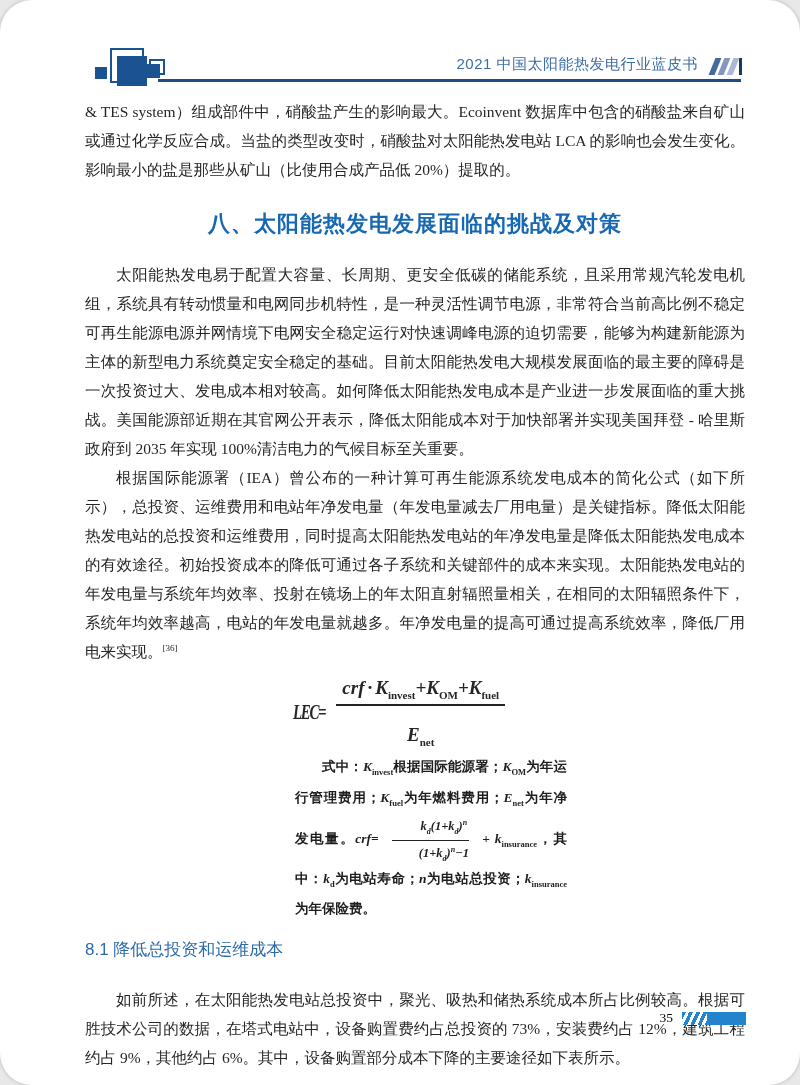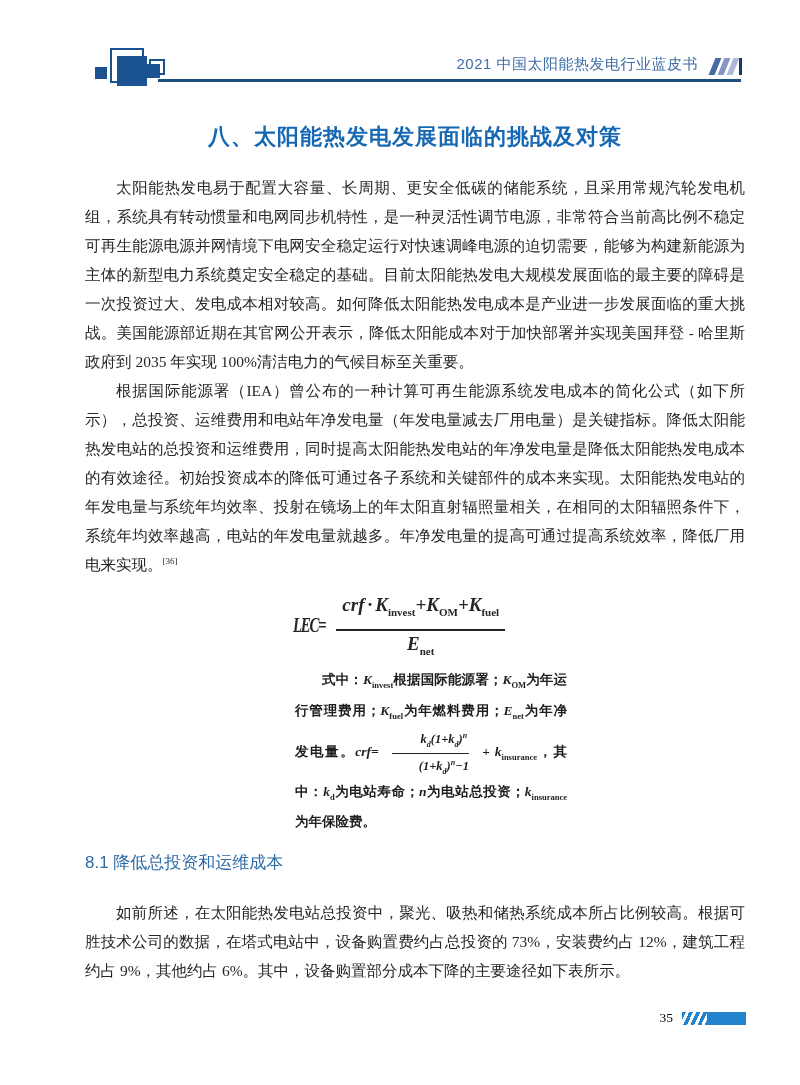"2021 中国太阳能热发电行业蓝皮书" .page { border-radius: none -> 32px }
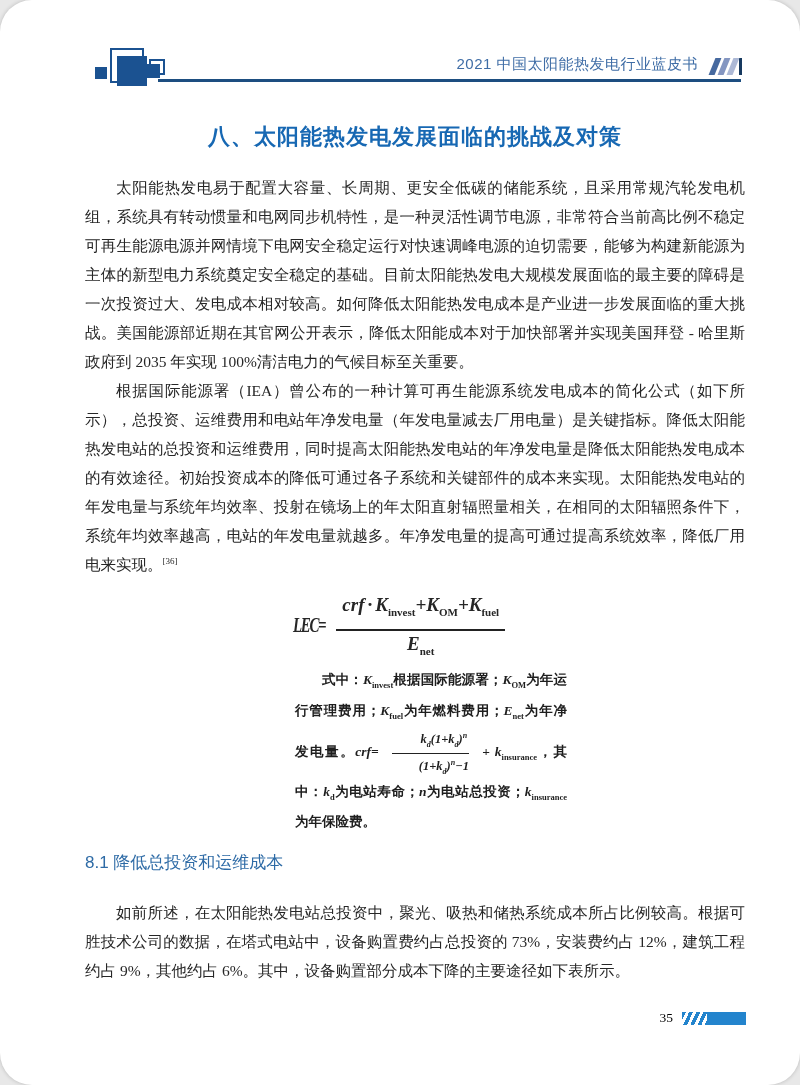"& TES system）组成部件中，硝酸盐产生的影响最大。Ecoinvent" p.no-indent { html: none -> <p>&amp; TES system）组成部件中，硝酸盐产生的影响最大。Ecoinvent 数据库中包含的硝酸盐来自矿山或通过化学反应合成。当盐的类型改变时，硝酸盐对太阳能热发电站 LCA 的影响也会发生变化。影响最小的盐是那些从矿山（比使用合成产品低 20%）提取的。</p> }
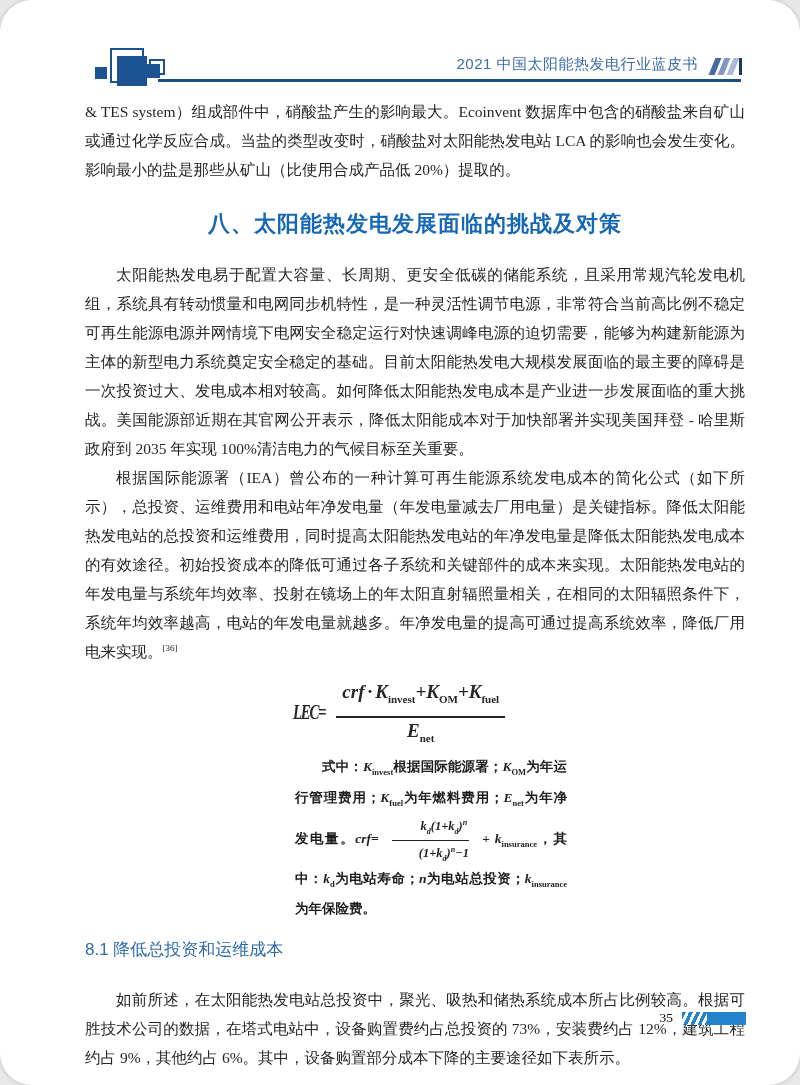"crf · Kinvest+KOM+Kfuel" .frac .num { padding: 0 6px 11px -> 0 6px 3px }
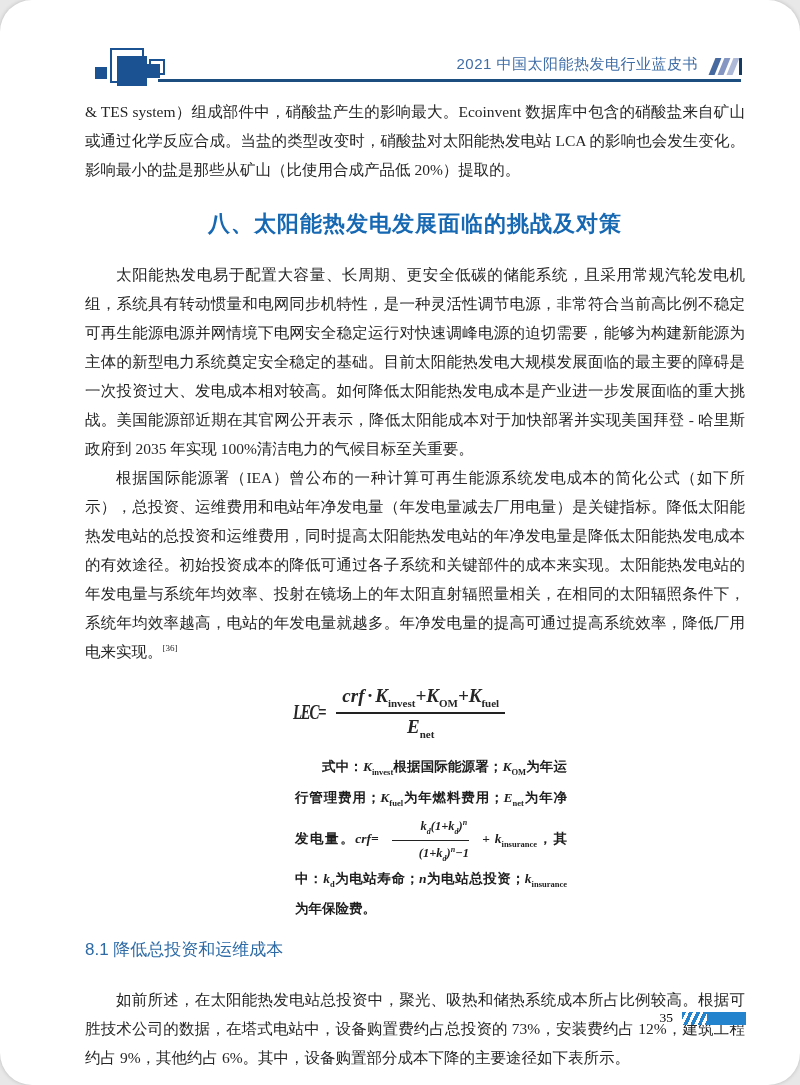"Enet" .frac .den { padding-top: 2px -> 18px }
